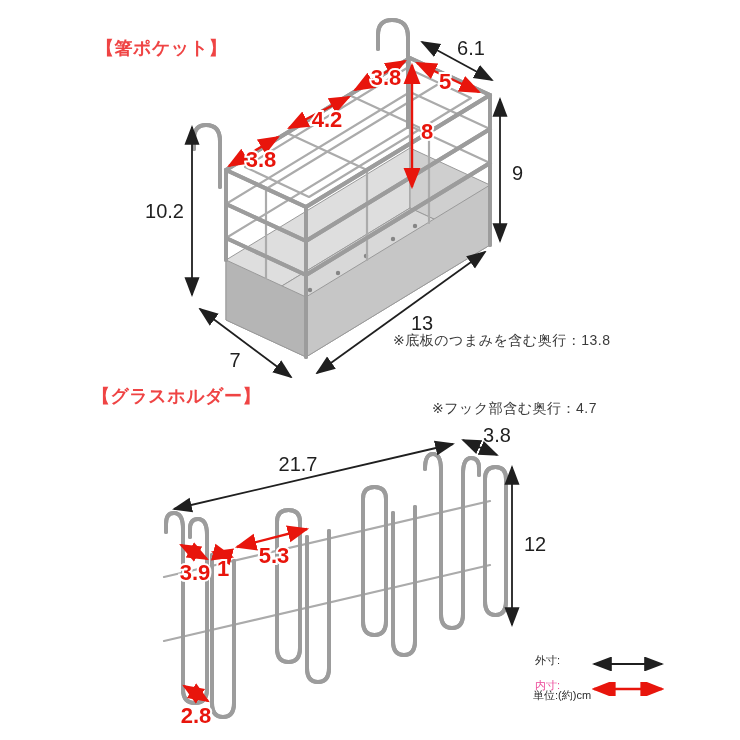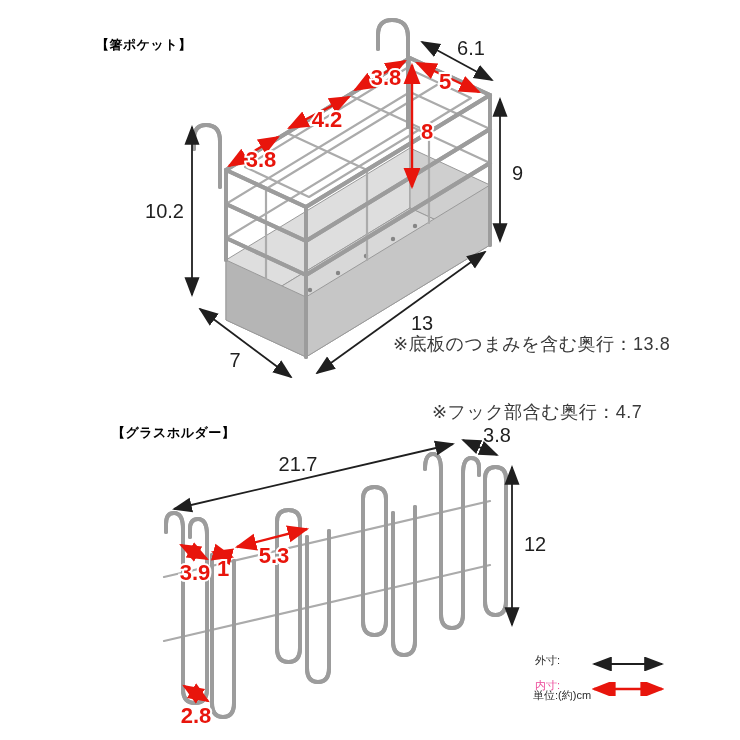"【箸ポケット】" .ttl { color: #000000 -> #ef4444; font-size: 13px -> 18px }
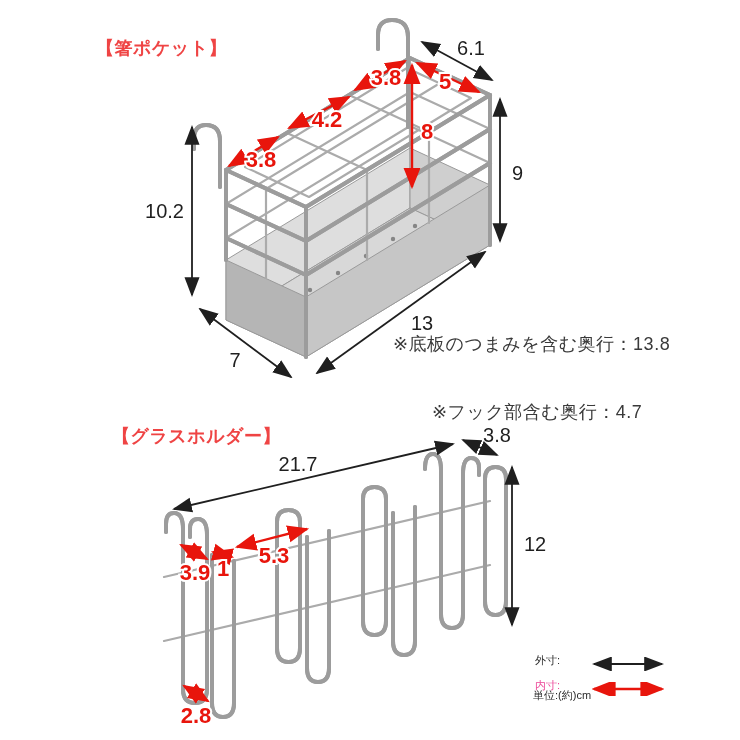"※底板のつまみを含む奥行：13.8" .note { font-size: 18px -> 14px }
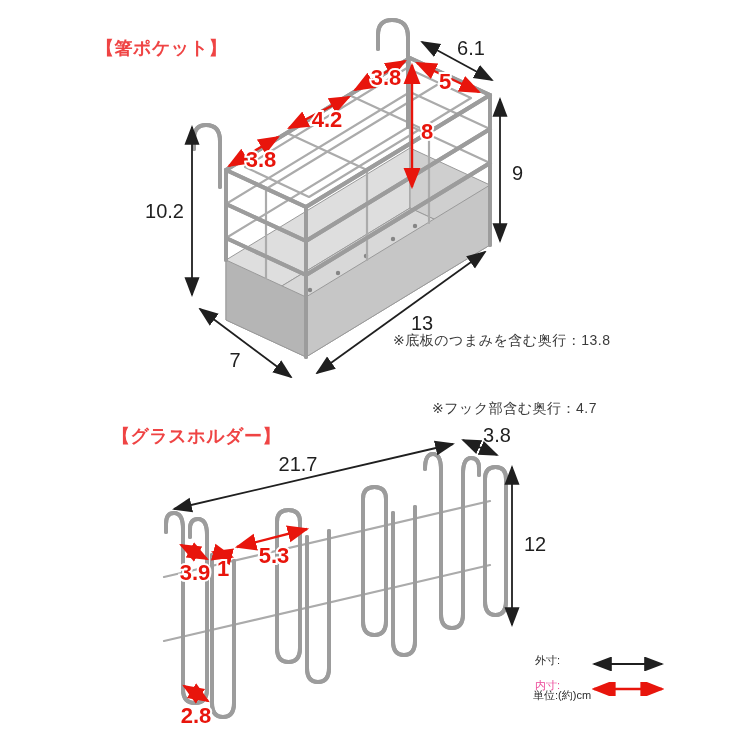"【グラスホルダー】" div.ttl { margin-left: 20px -> none; top: 424px -> 384px }
